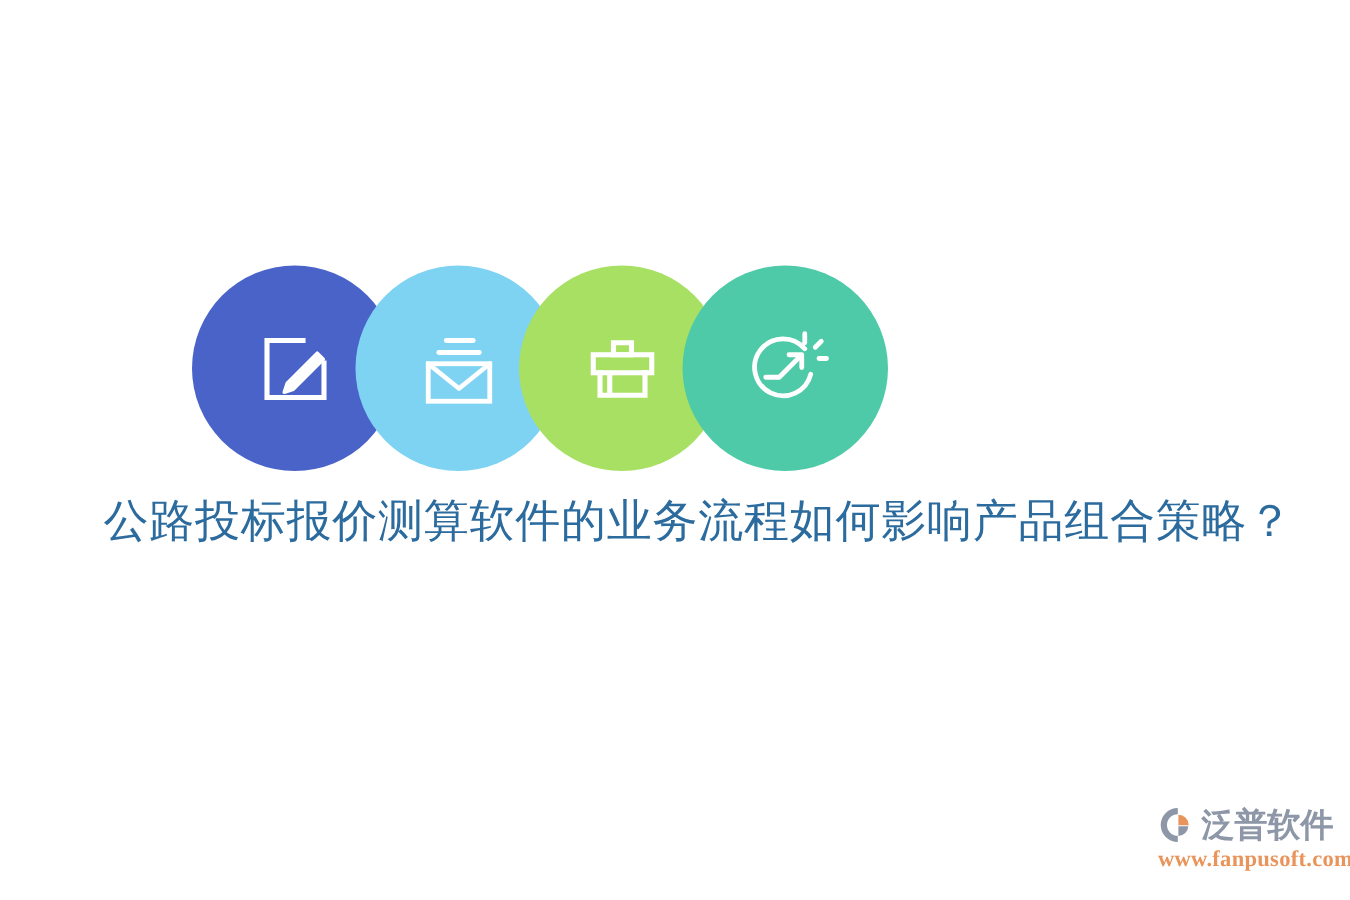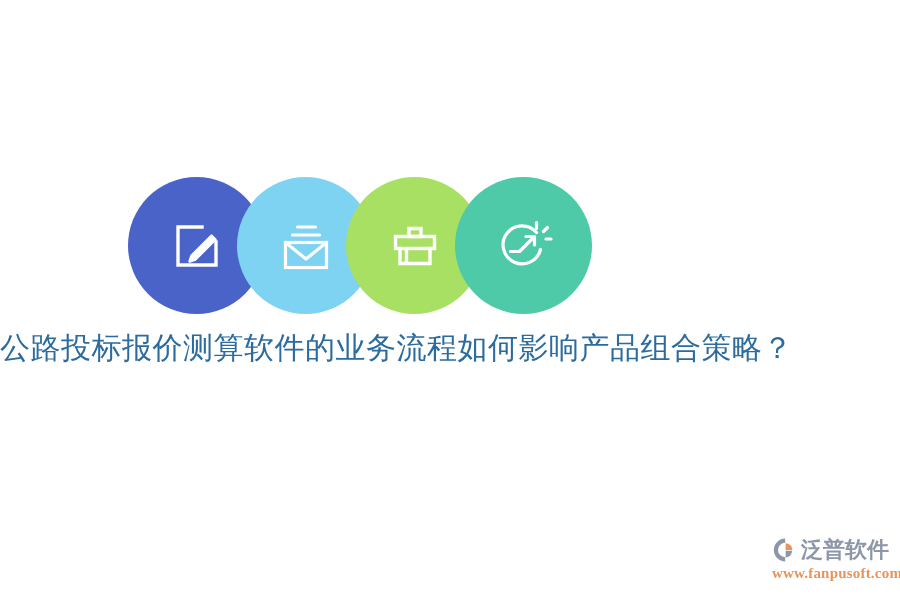"公路投标报价测算软件的业务流程如何影响产品组合策略？" .page-title { text-align: left -> right }
